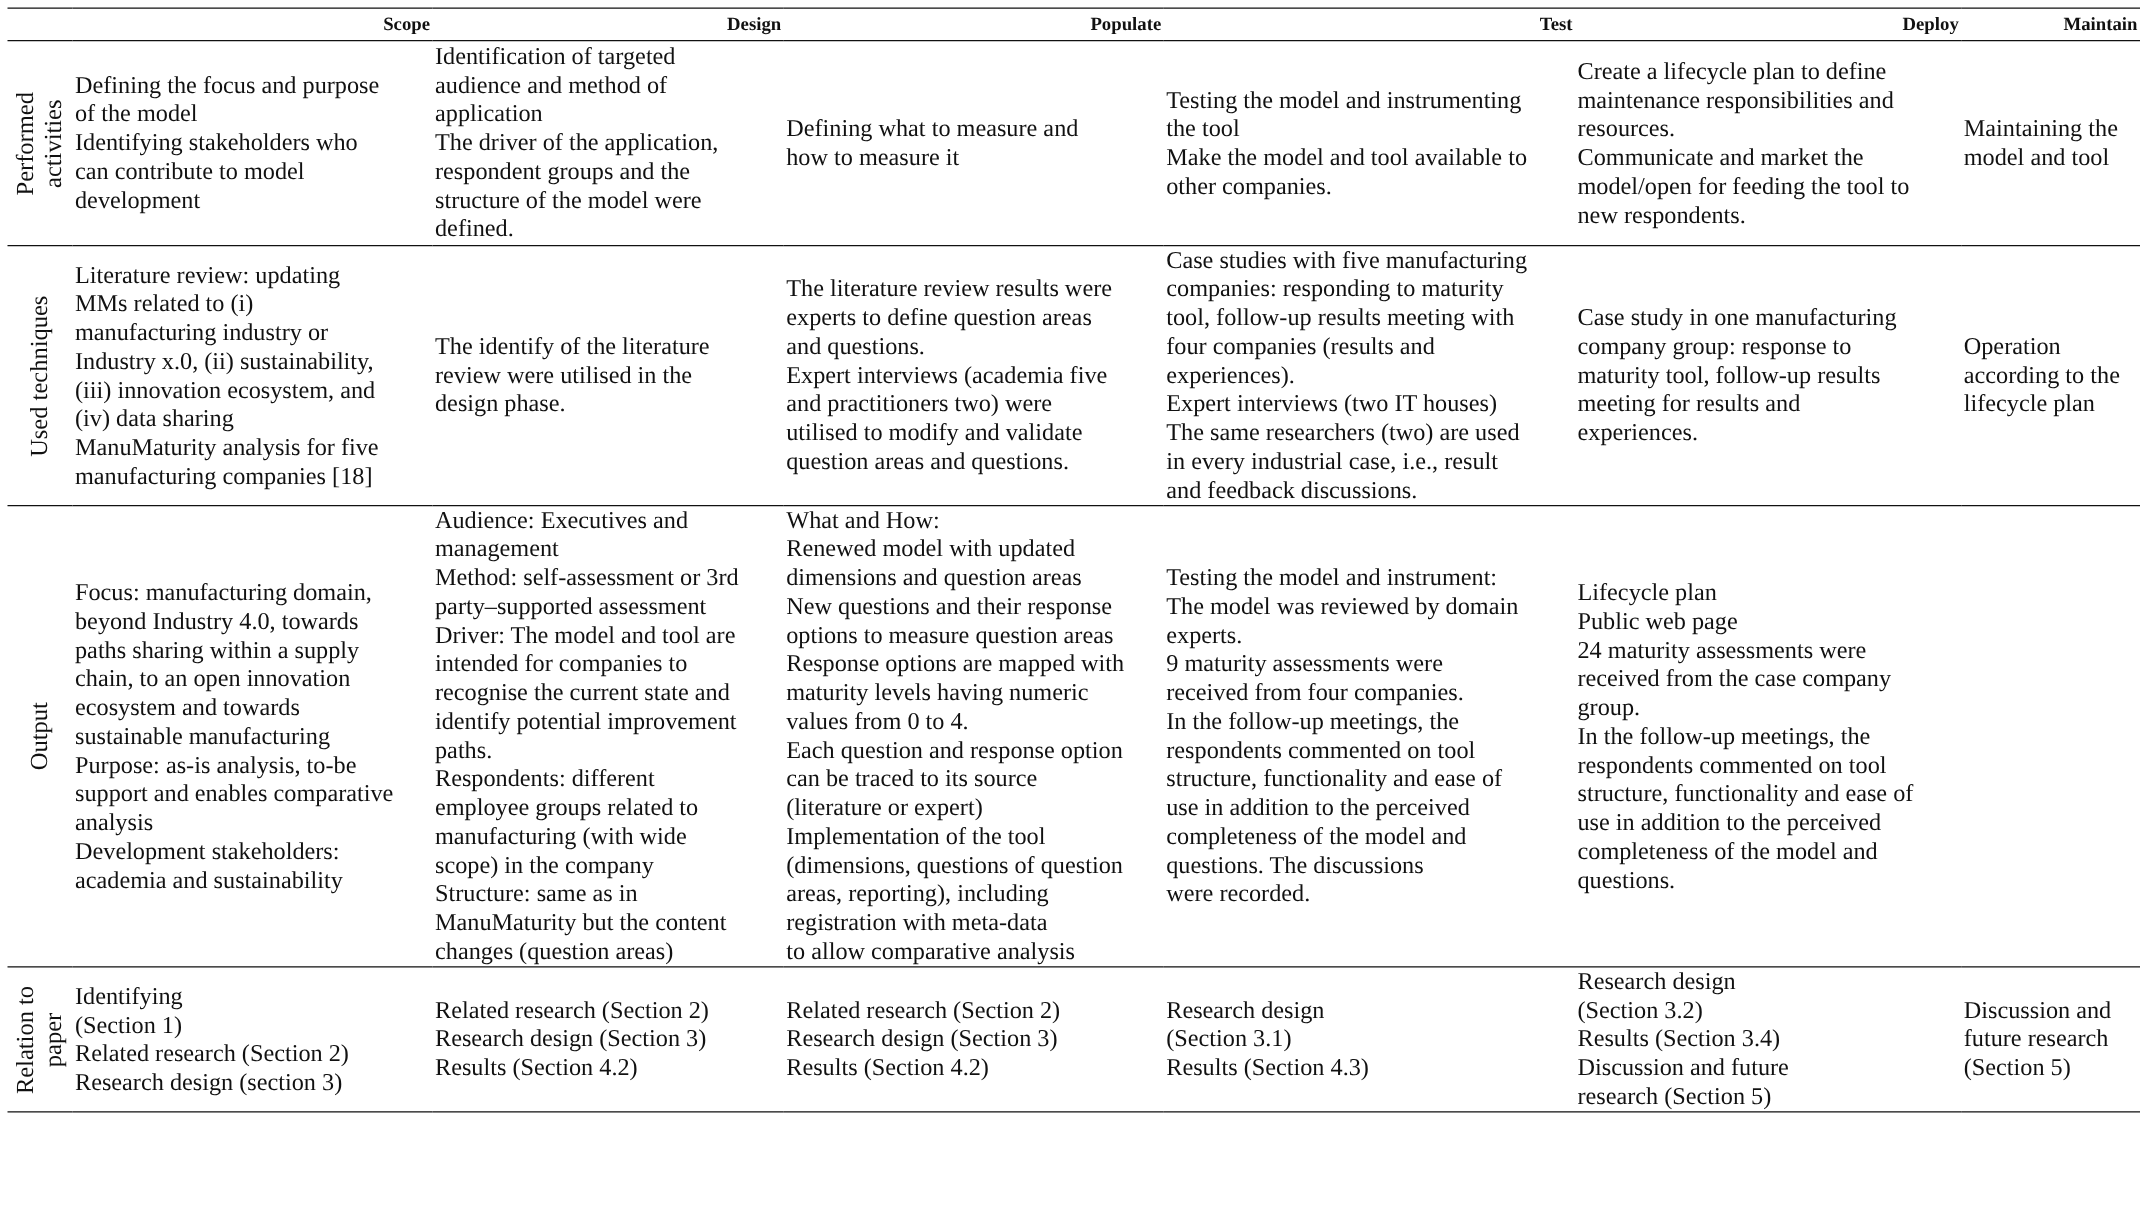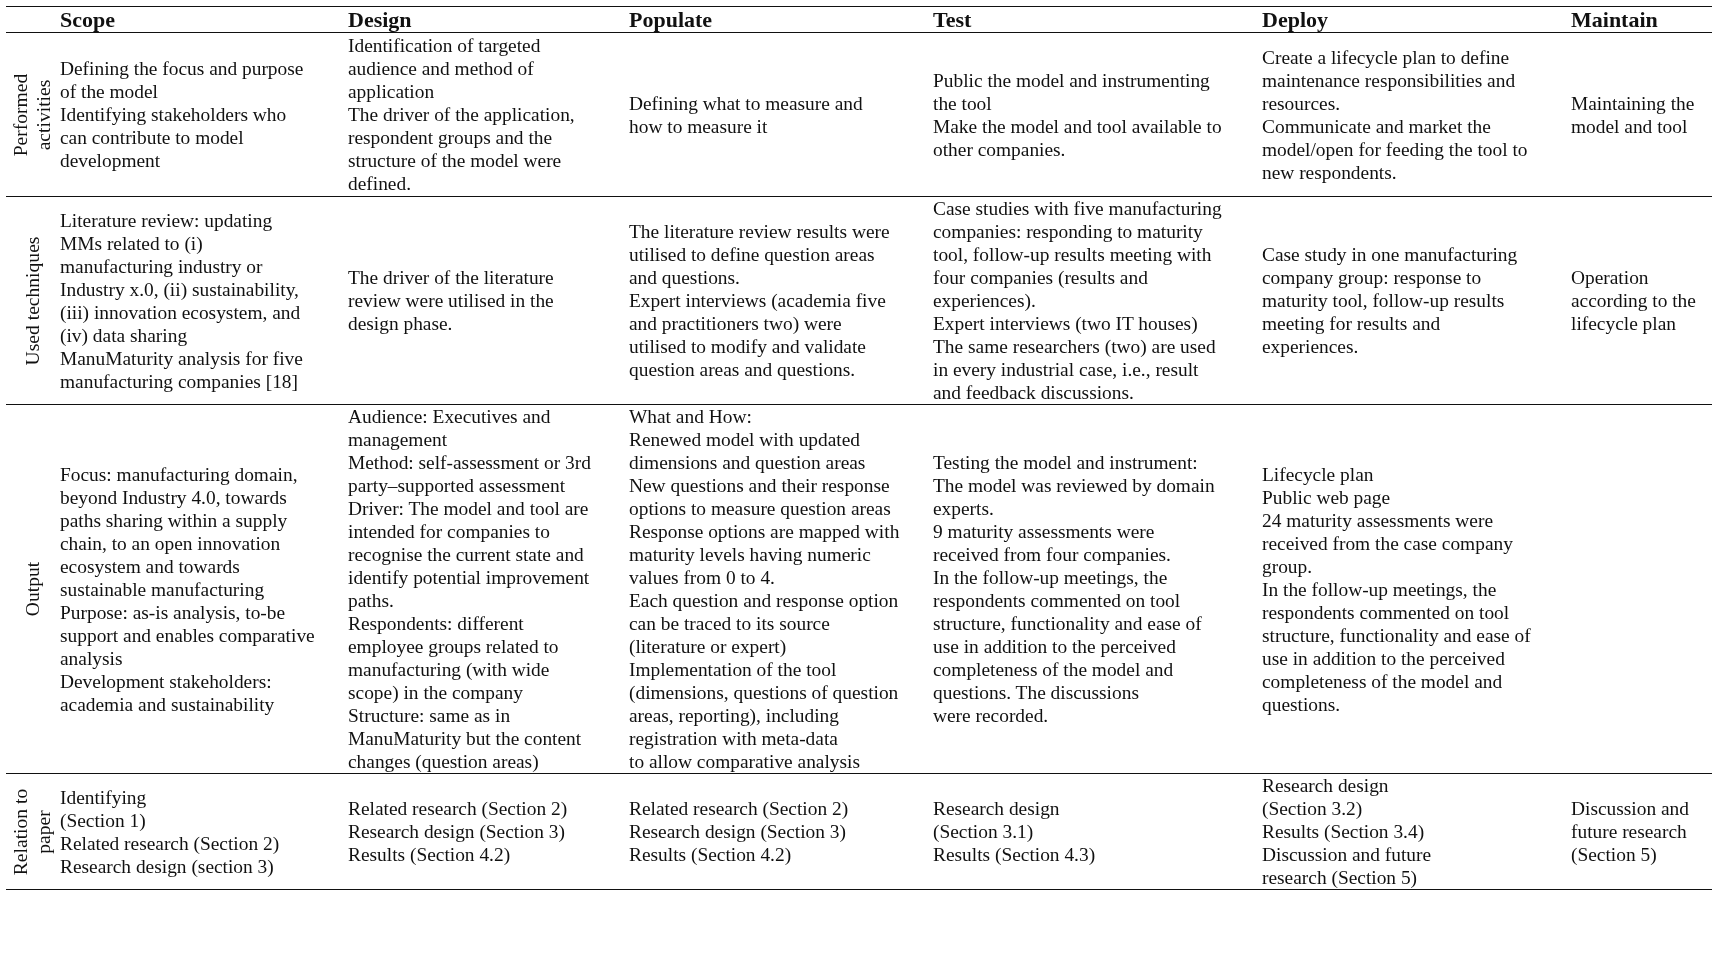"Scope" th { font-size: 22px -> 15px; text-align: left -> right }
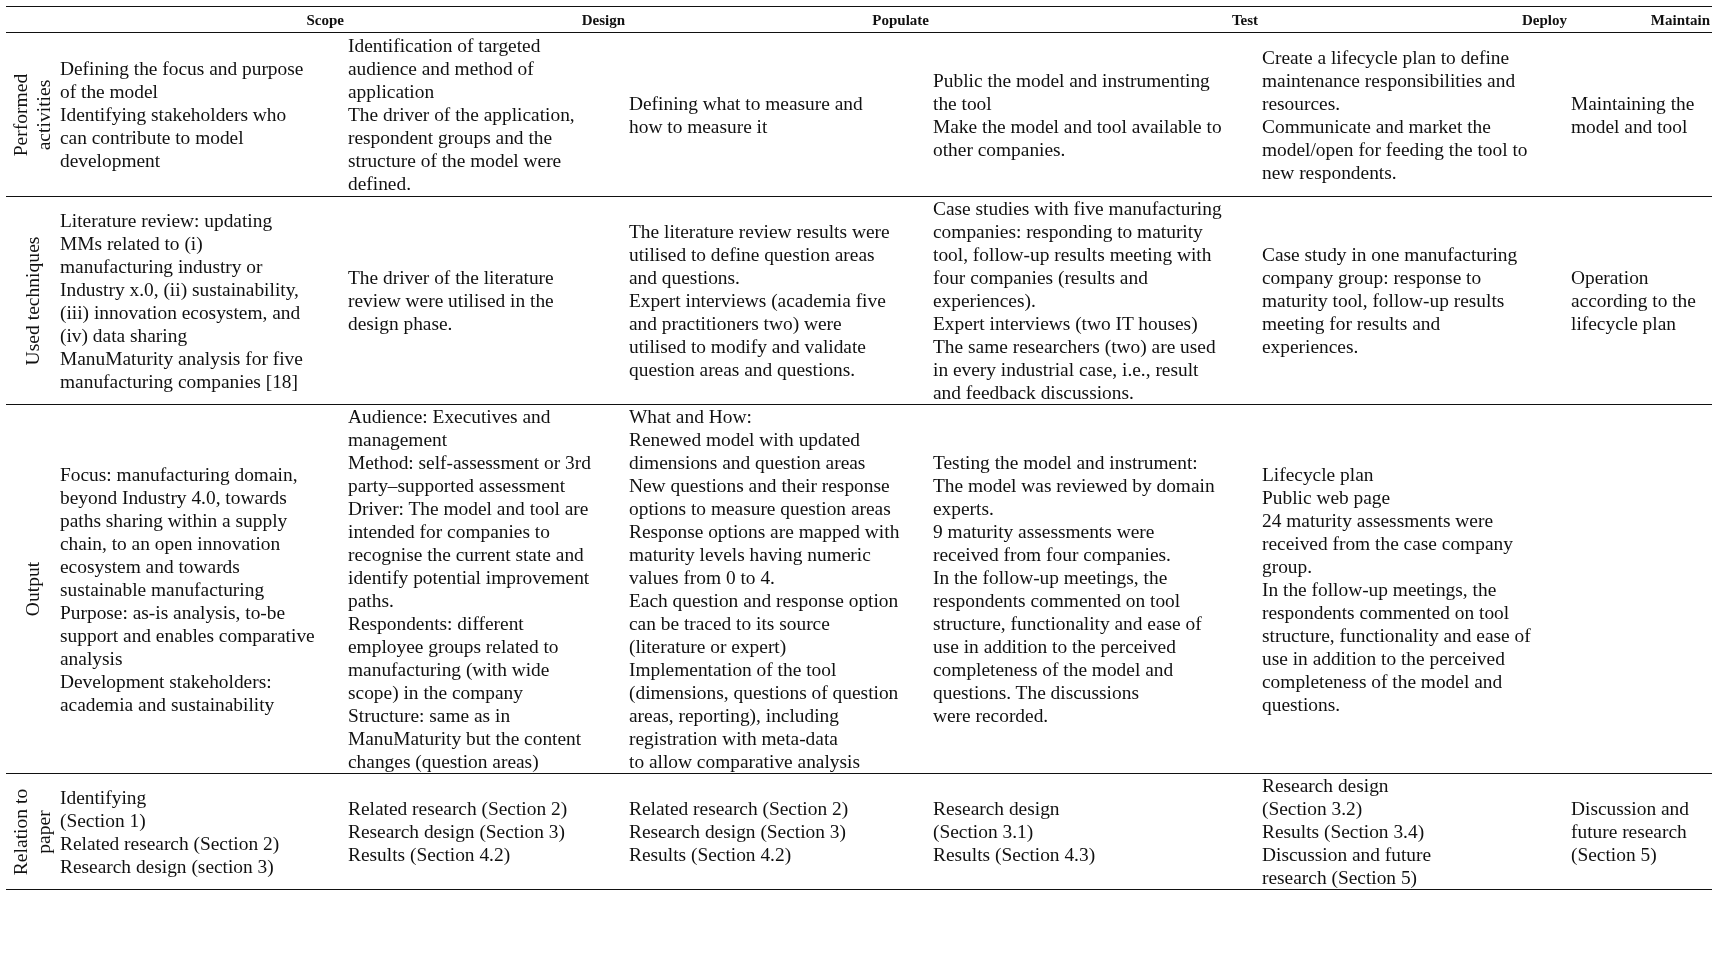"Public the model and instrumenting" span.line { text: Public -> Testing }
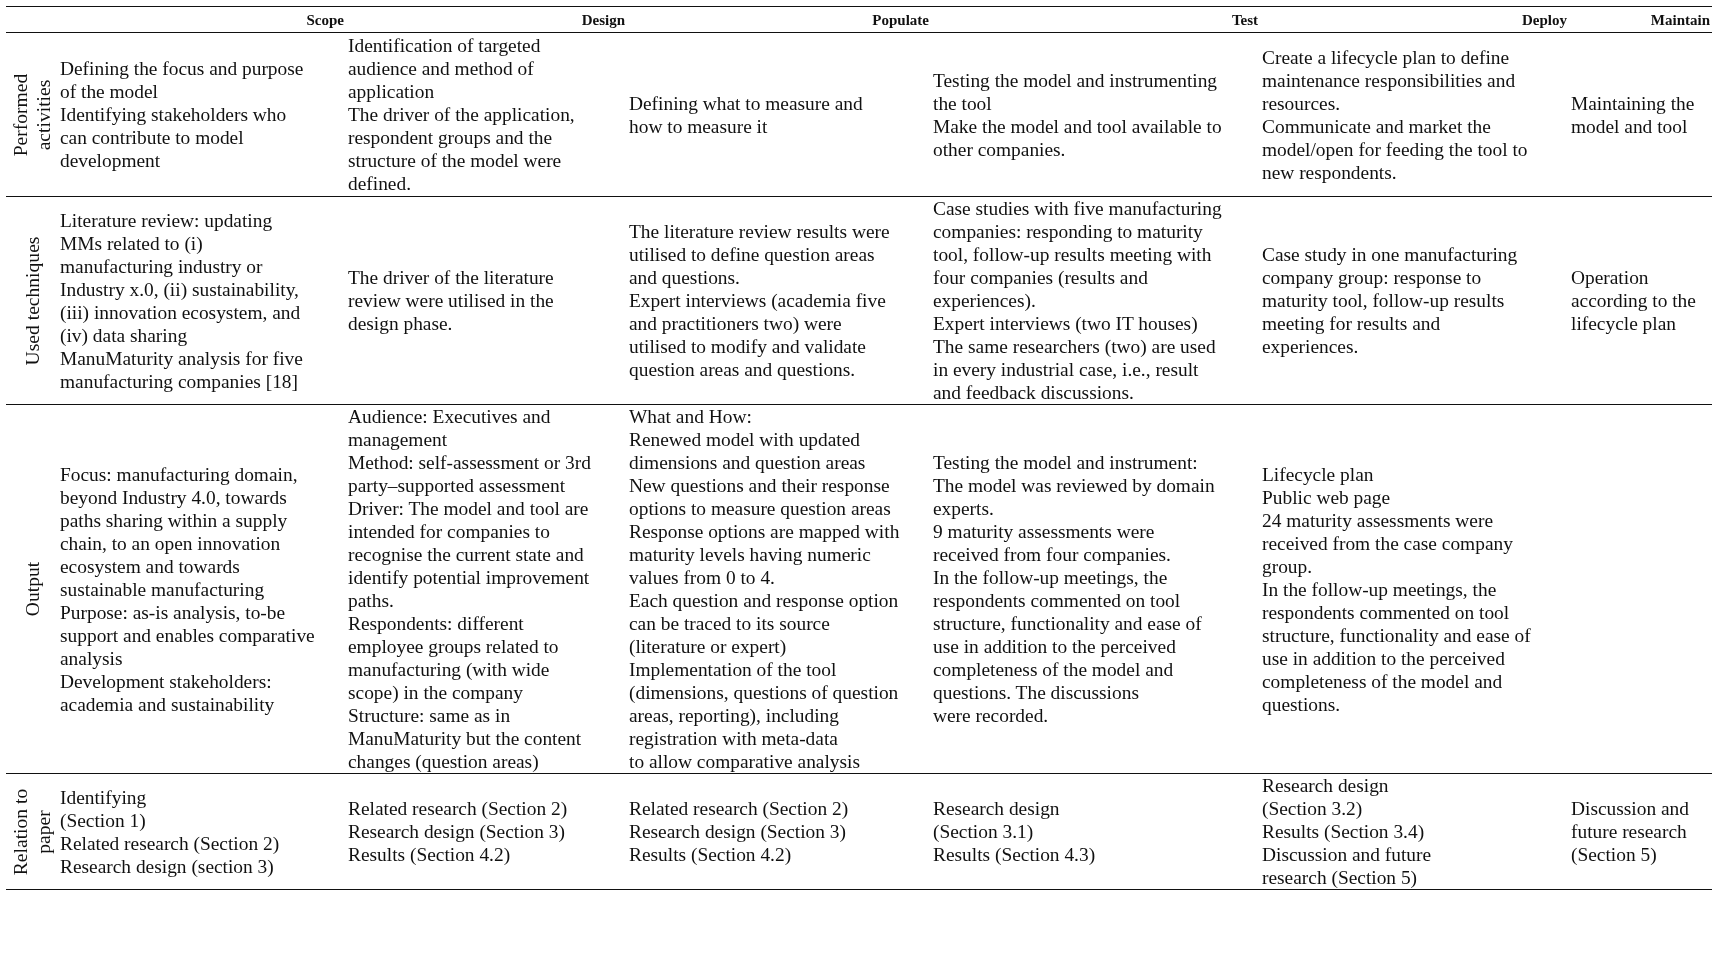"utilised to define question areas" span.line { text: utilised -> experts }
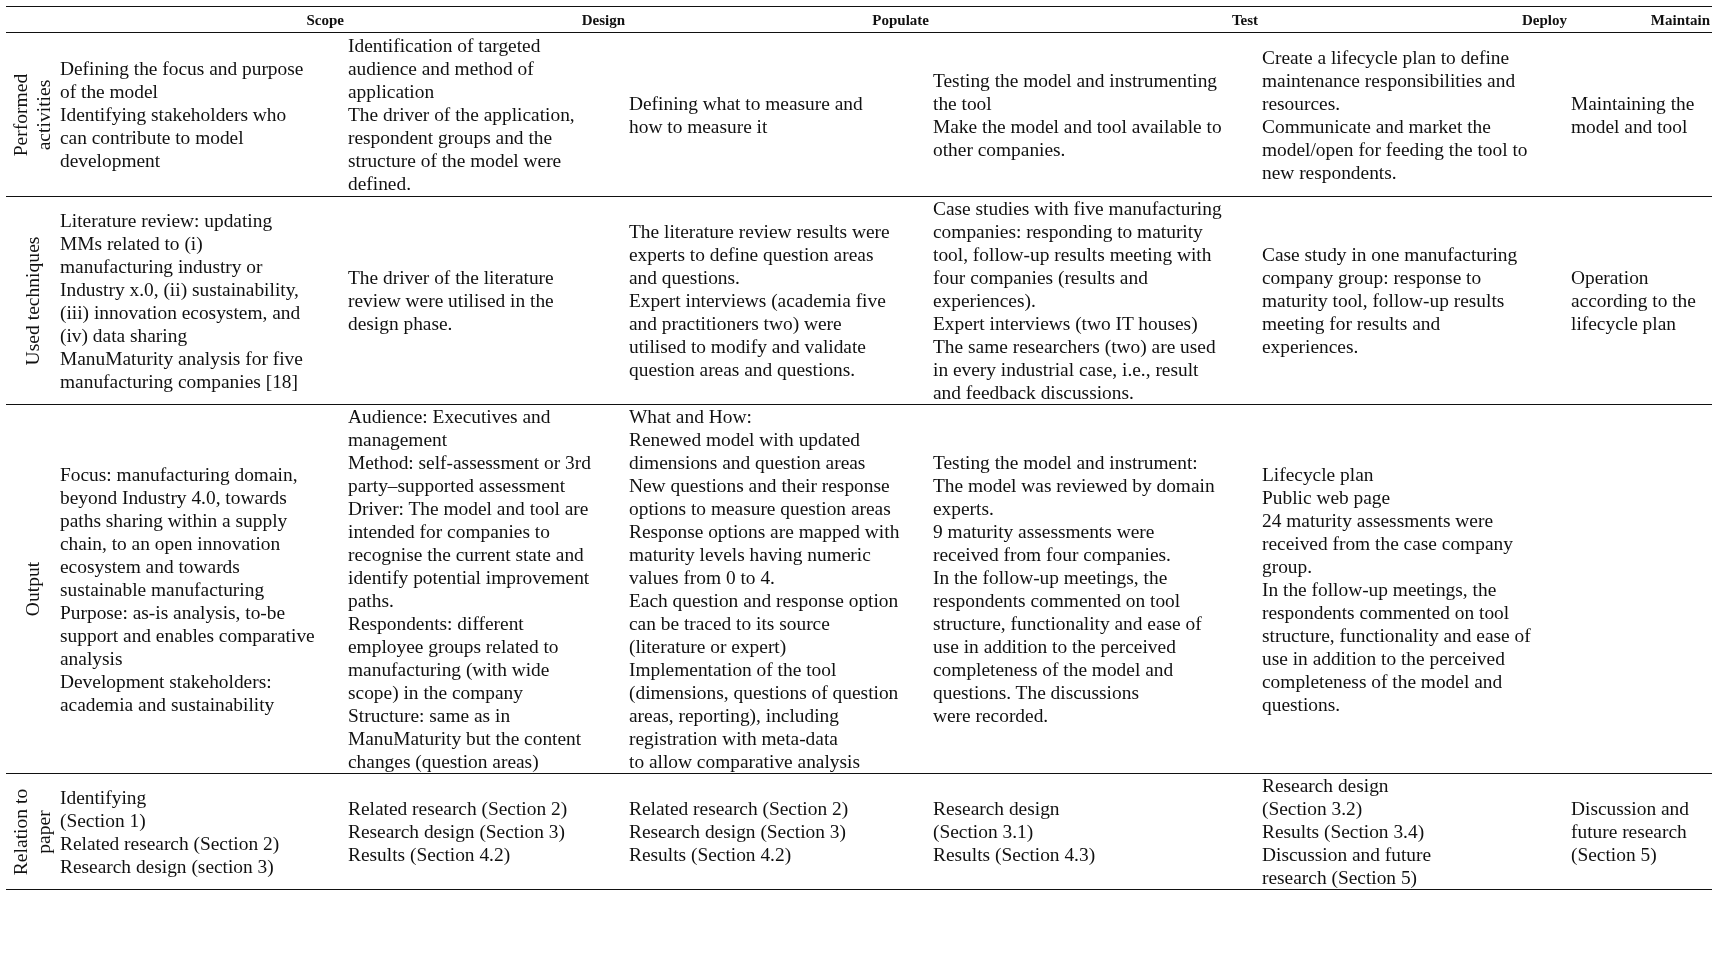"The driver of the literature" span.line { text: driver -> identify }
